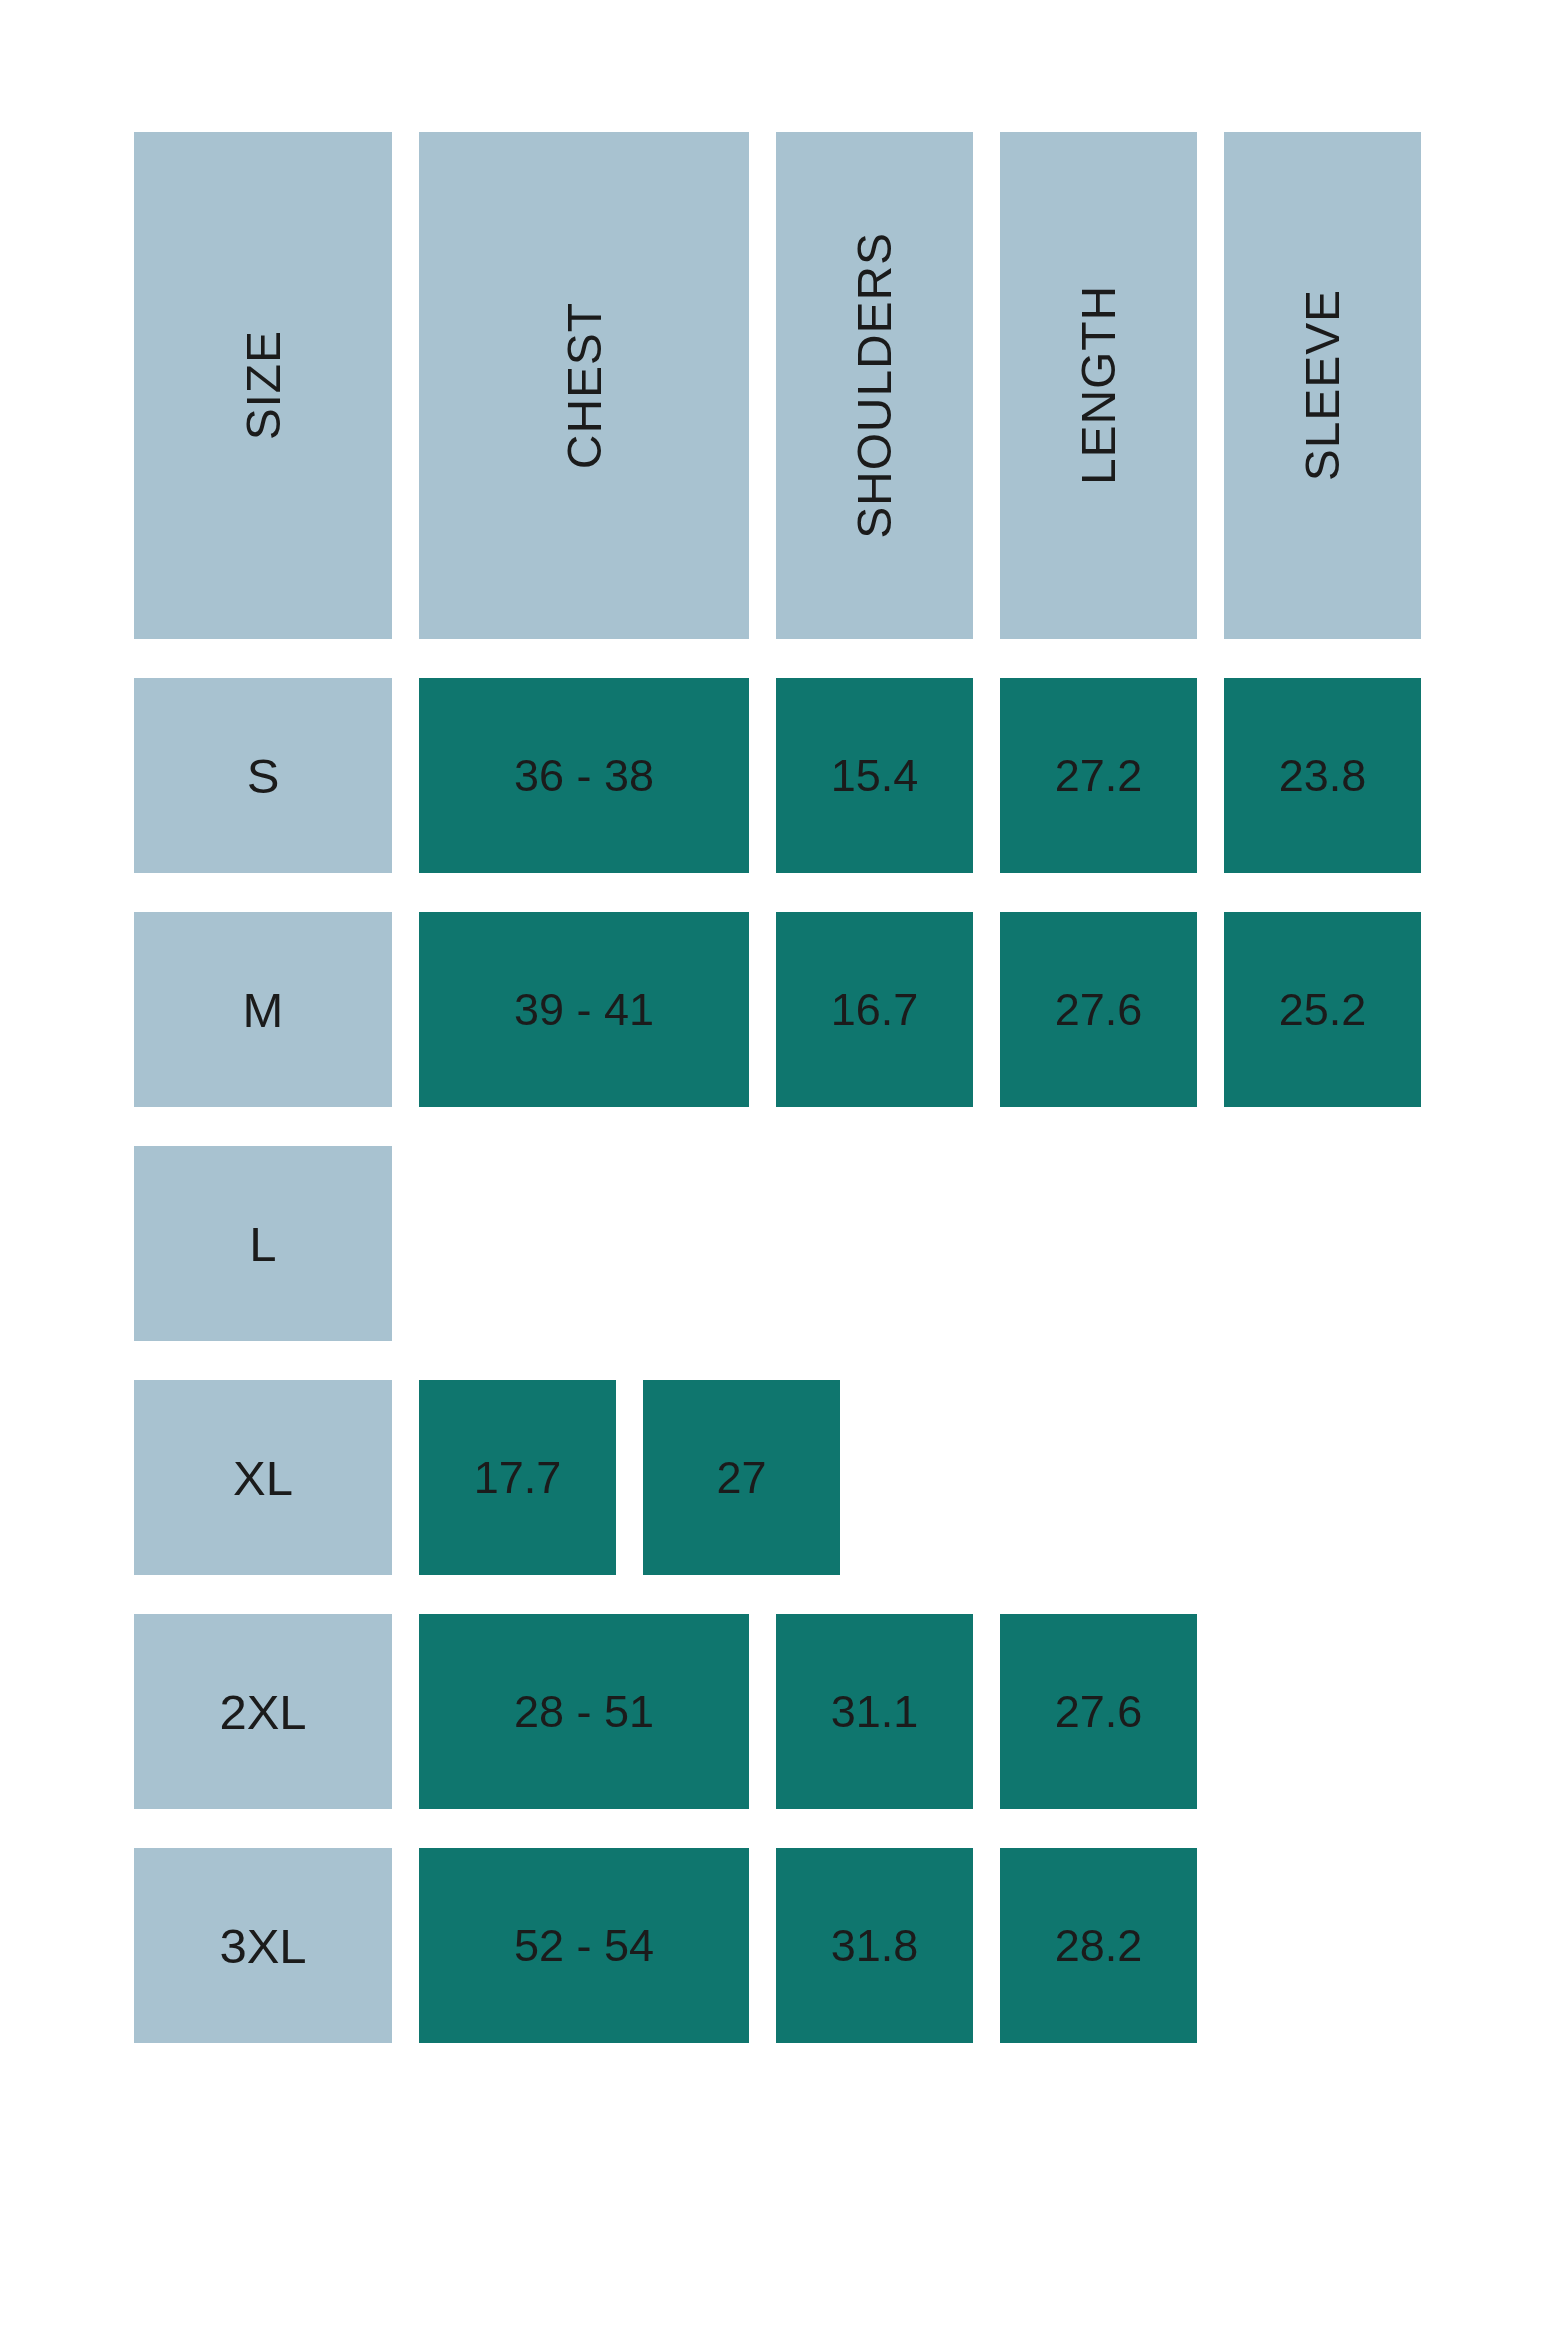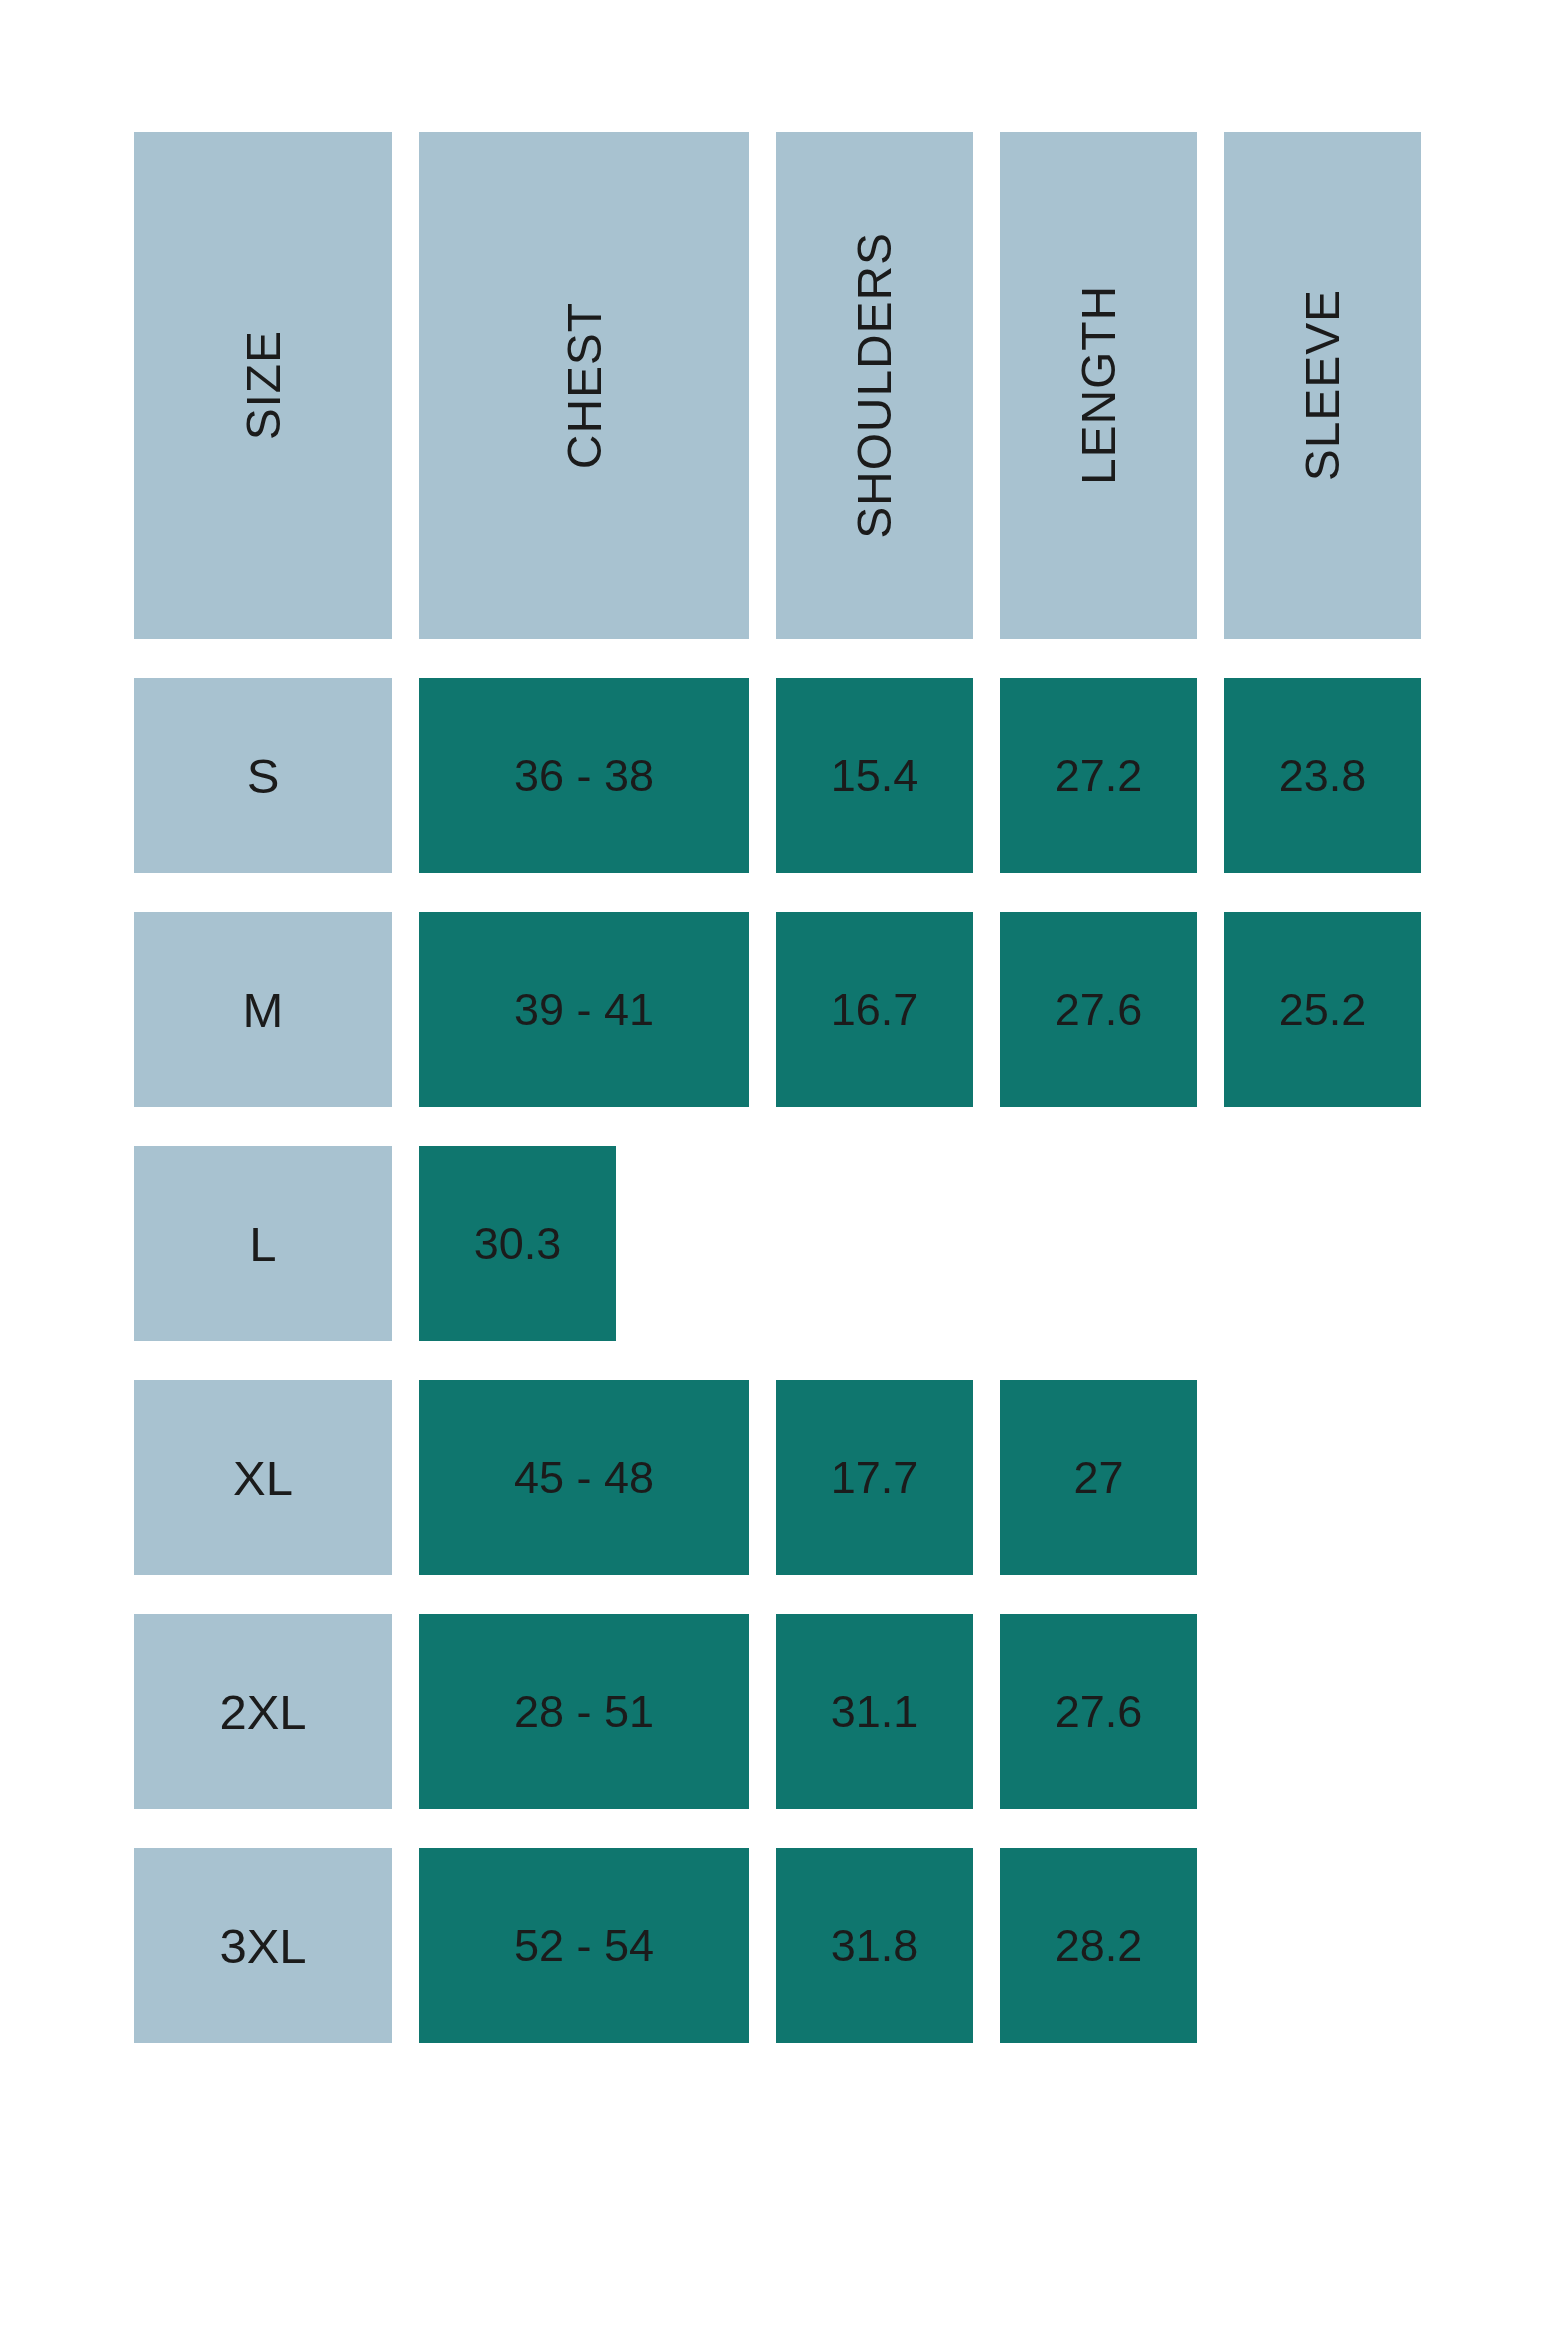"30.3" div.cell { html: <div> <span>30.3</span> </div> -> none }
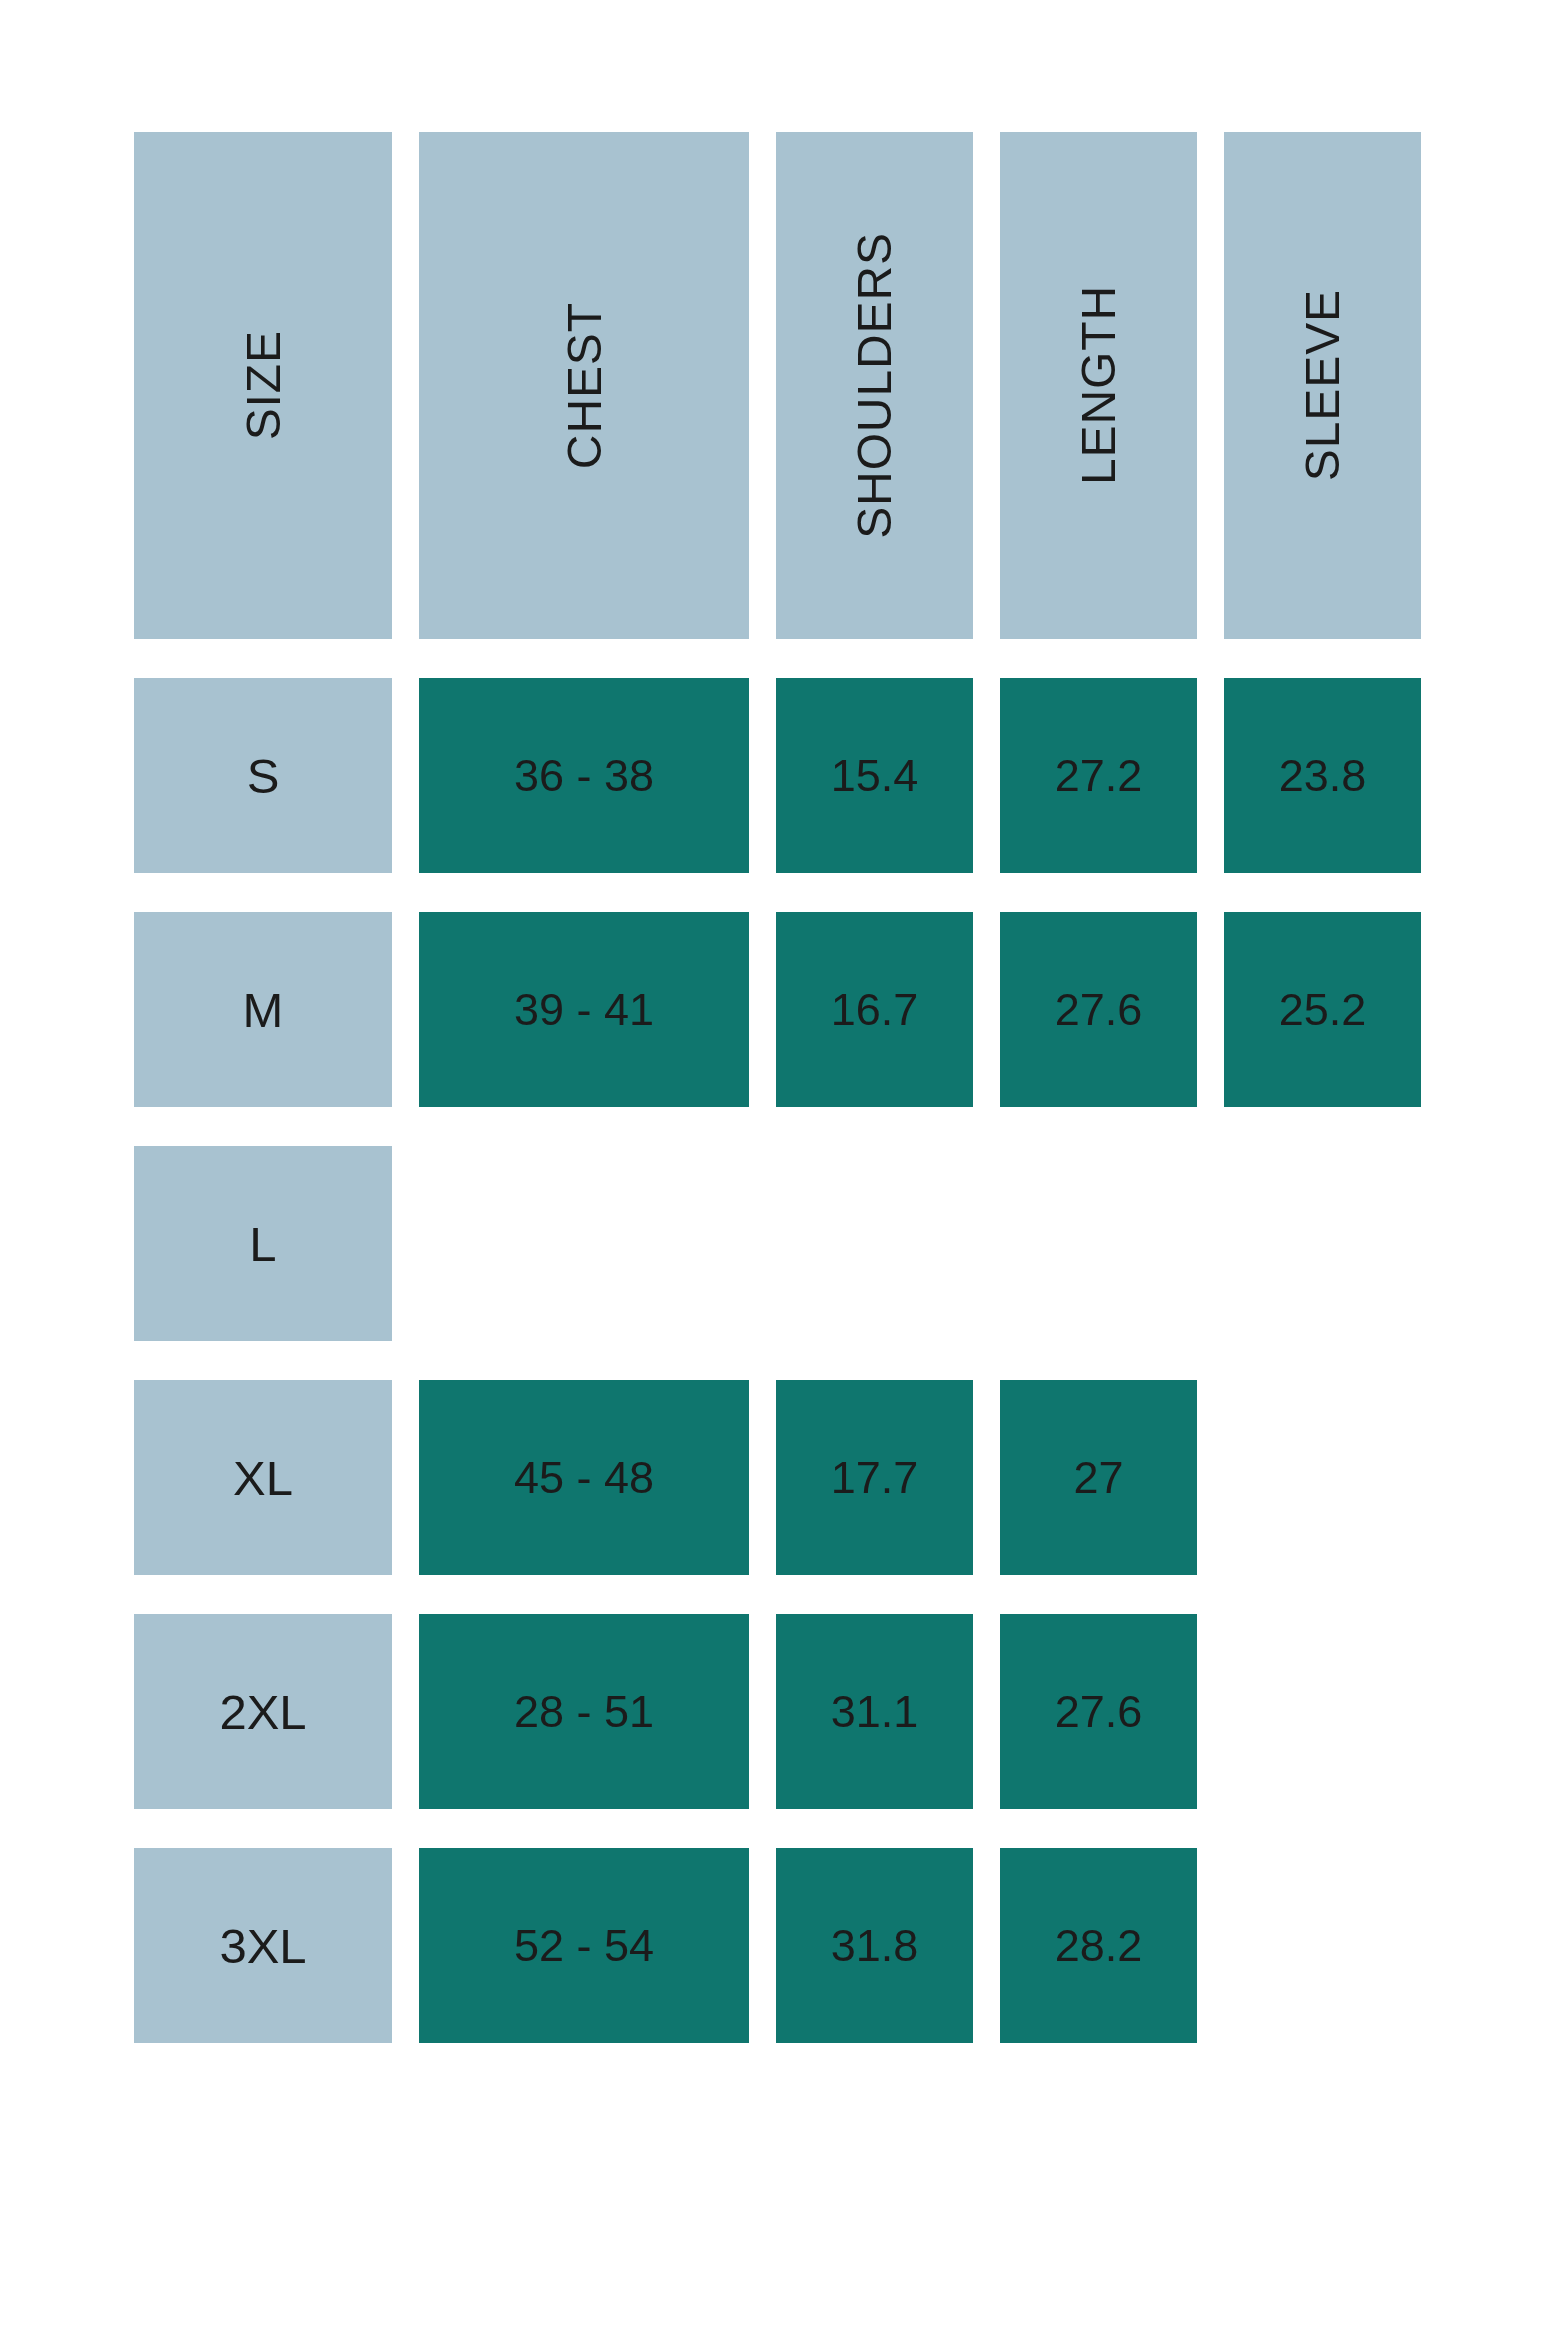"45 - 48" div.cell { html: <div> <span>45 - 48</span> </div> -> none }
